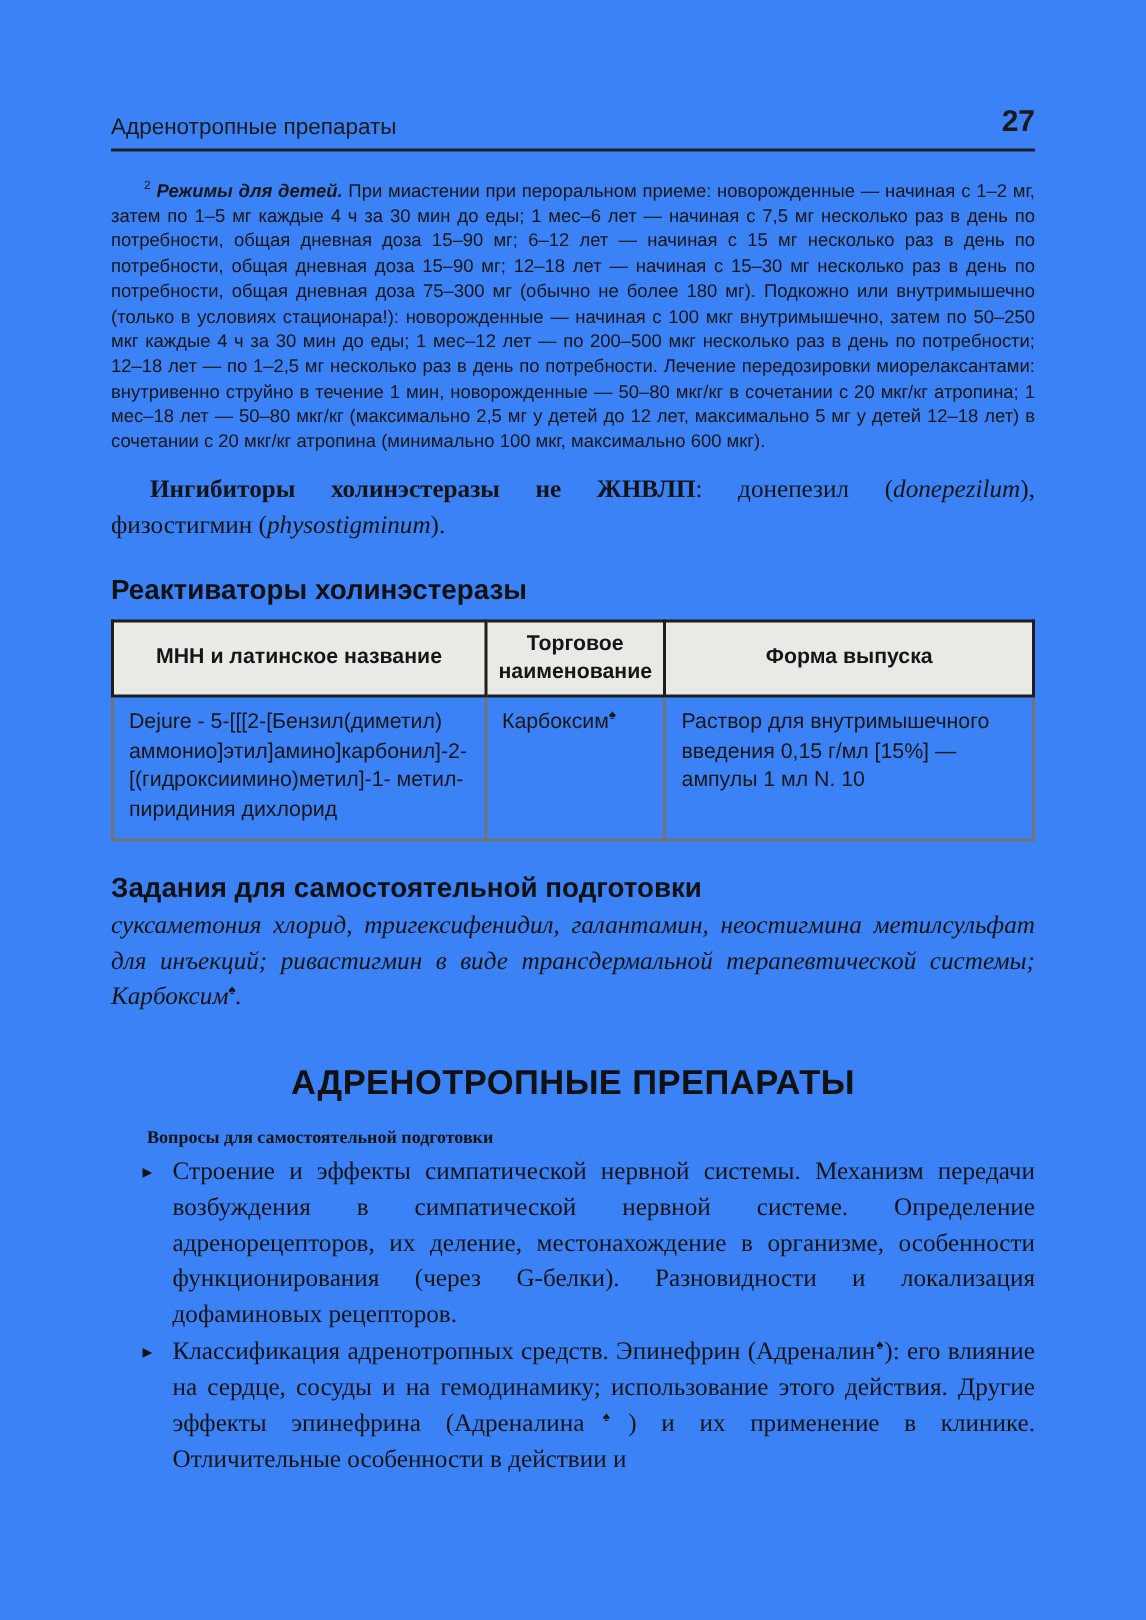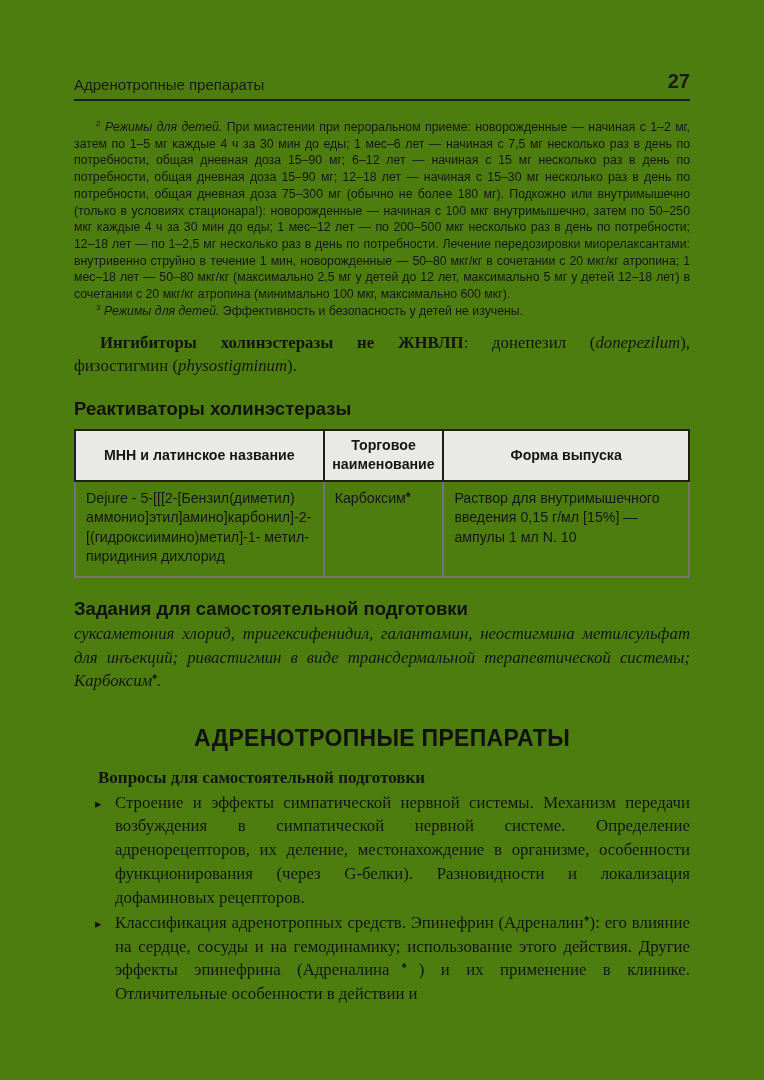"Адренотропные препараты" .page { background: #4d7c0f -> #3b82f6 }
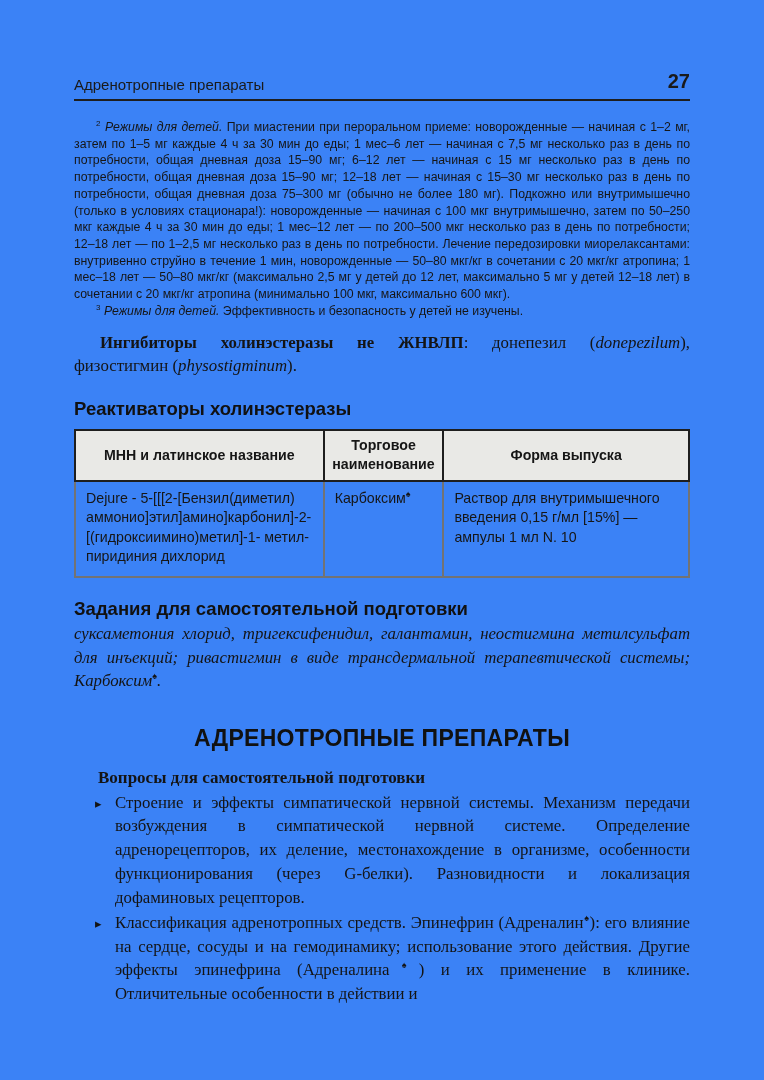"Режимы для детей." .bi { font-weight: normal -> bold }
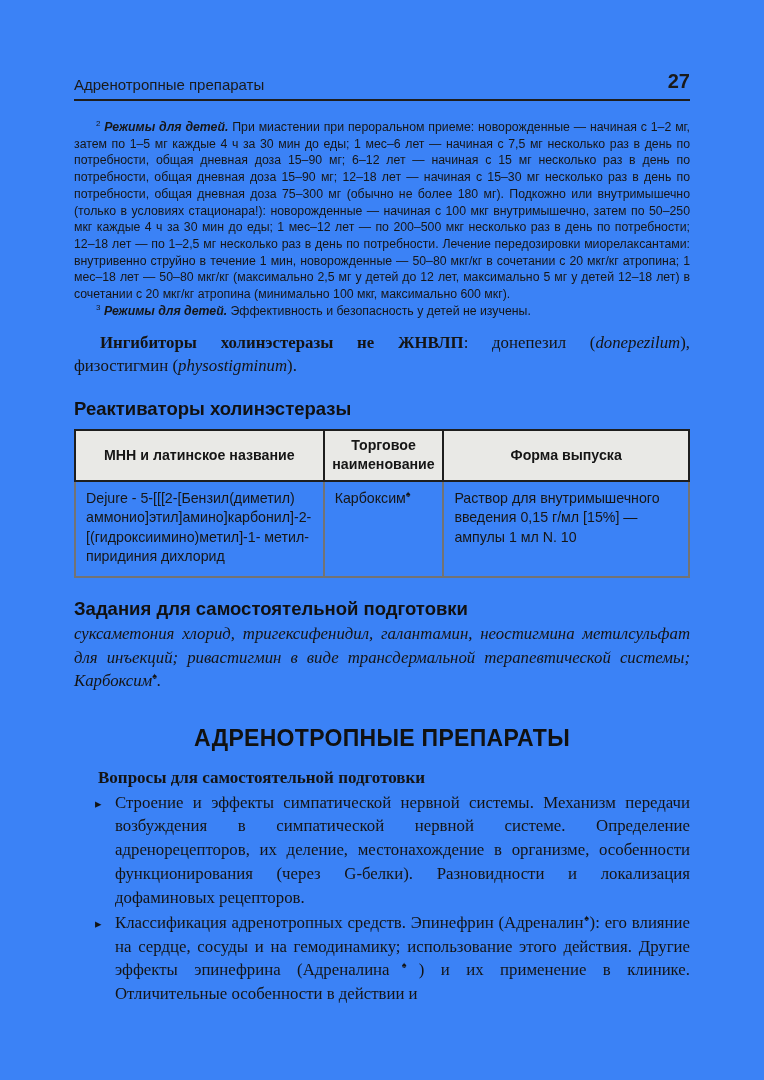"3 Режимы для детей. Эффективность" p.footnote { html: <p><span>3</span><span> </span><span>Режимы для детей.</span><span> Эффективность и безопасность у детей не изучены.</span></p> -> none }
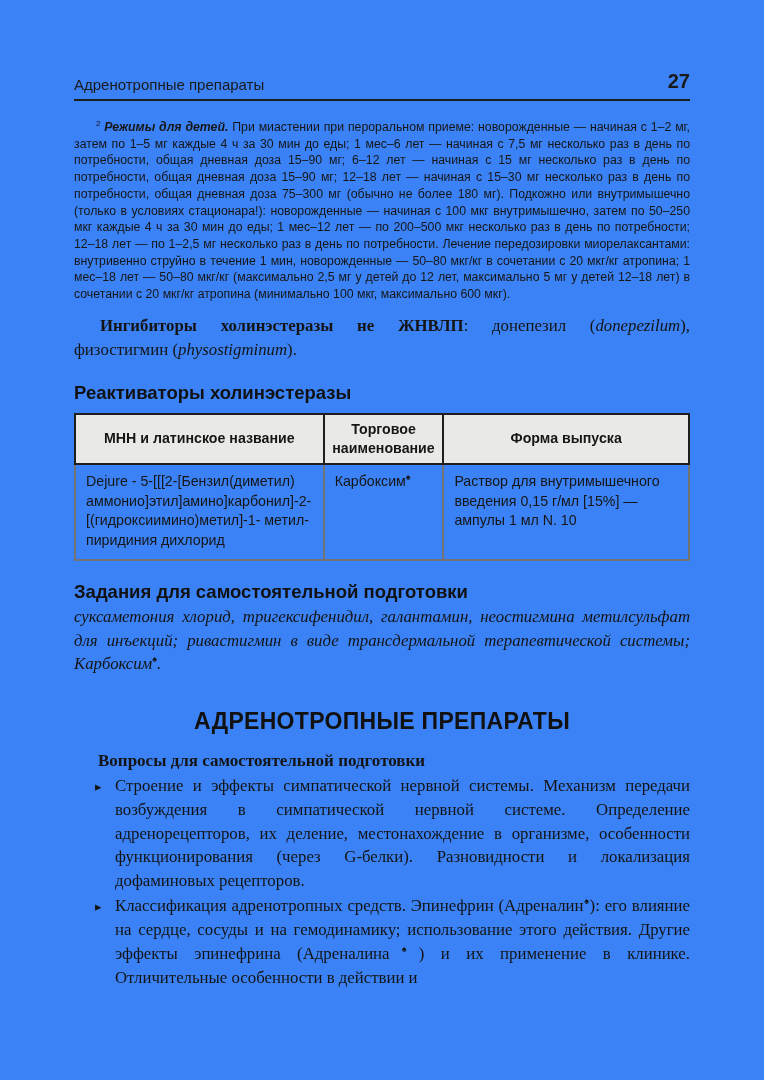"Вопросы для самостоятельной подготовки" .h3 { font-size: 17px -> 12px }
